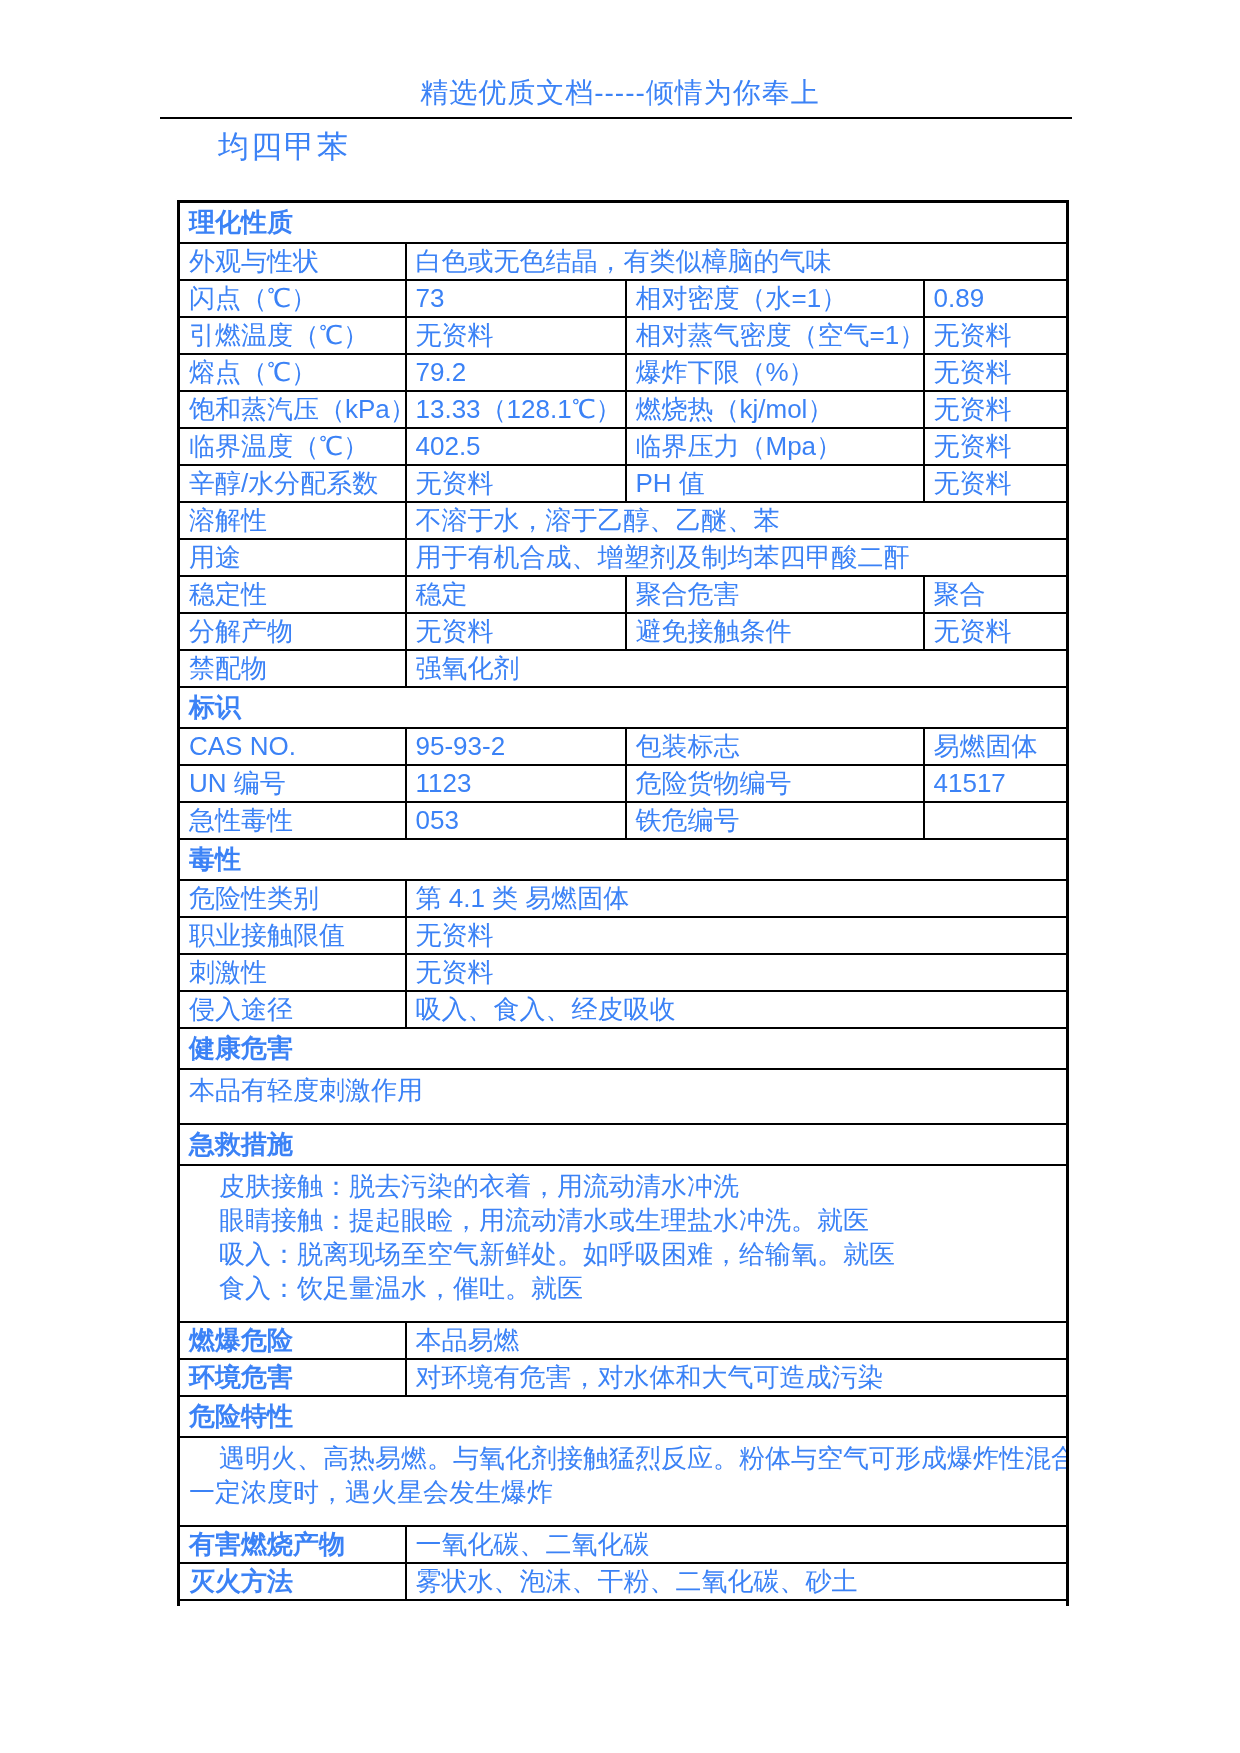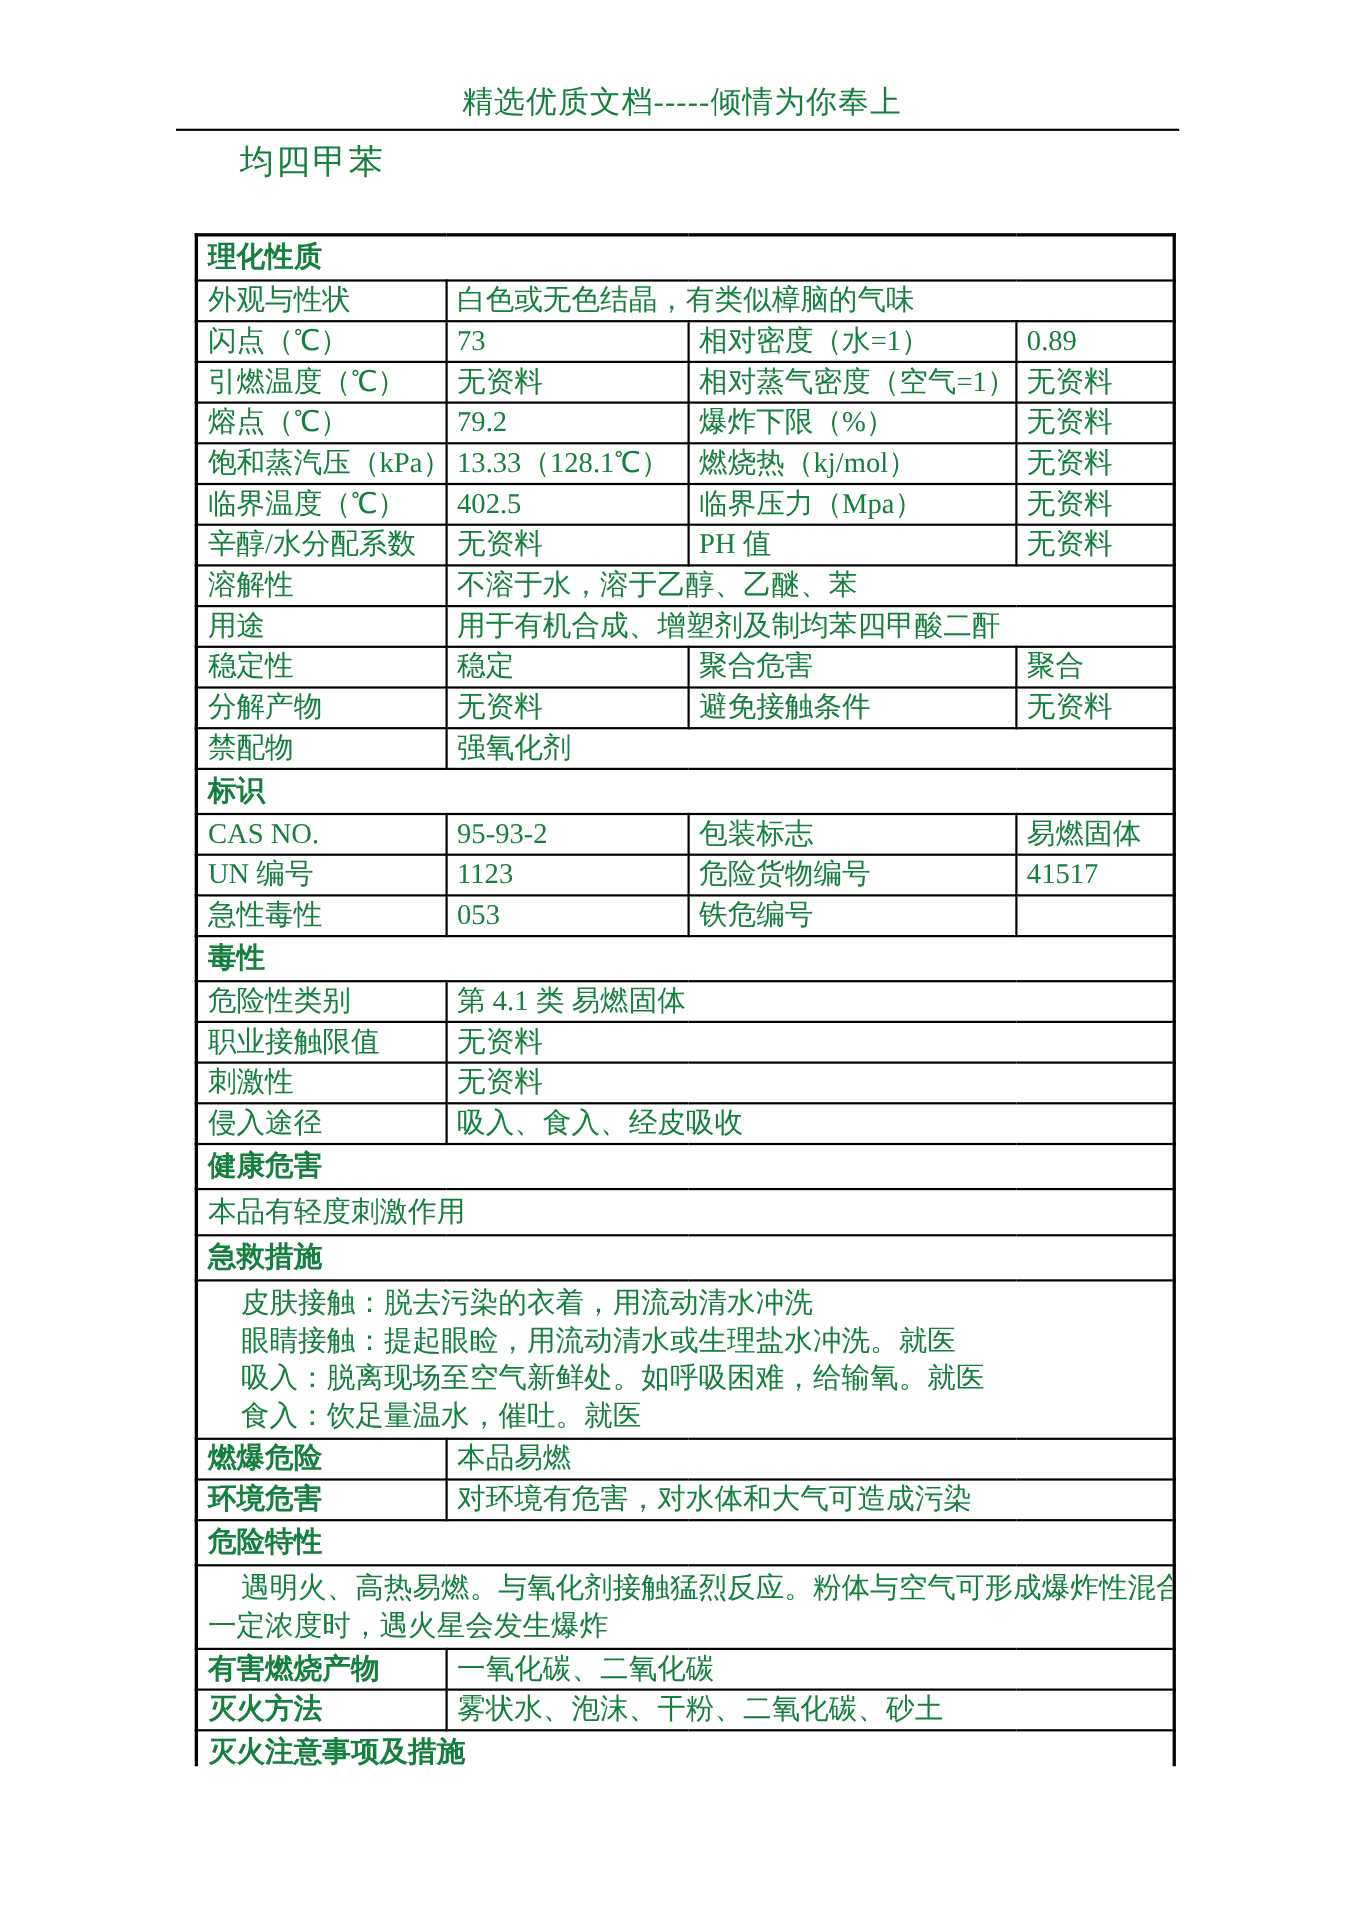"精选优质文档-----倾情为你奉上" .page { color: #15803d -> #3b82f6; font-family: Liberation Serif, serif -> Liberation Sans, sans-serif }
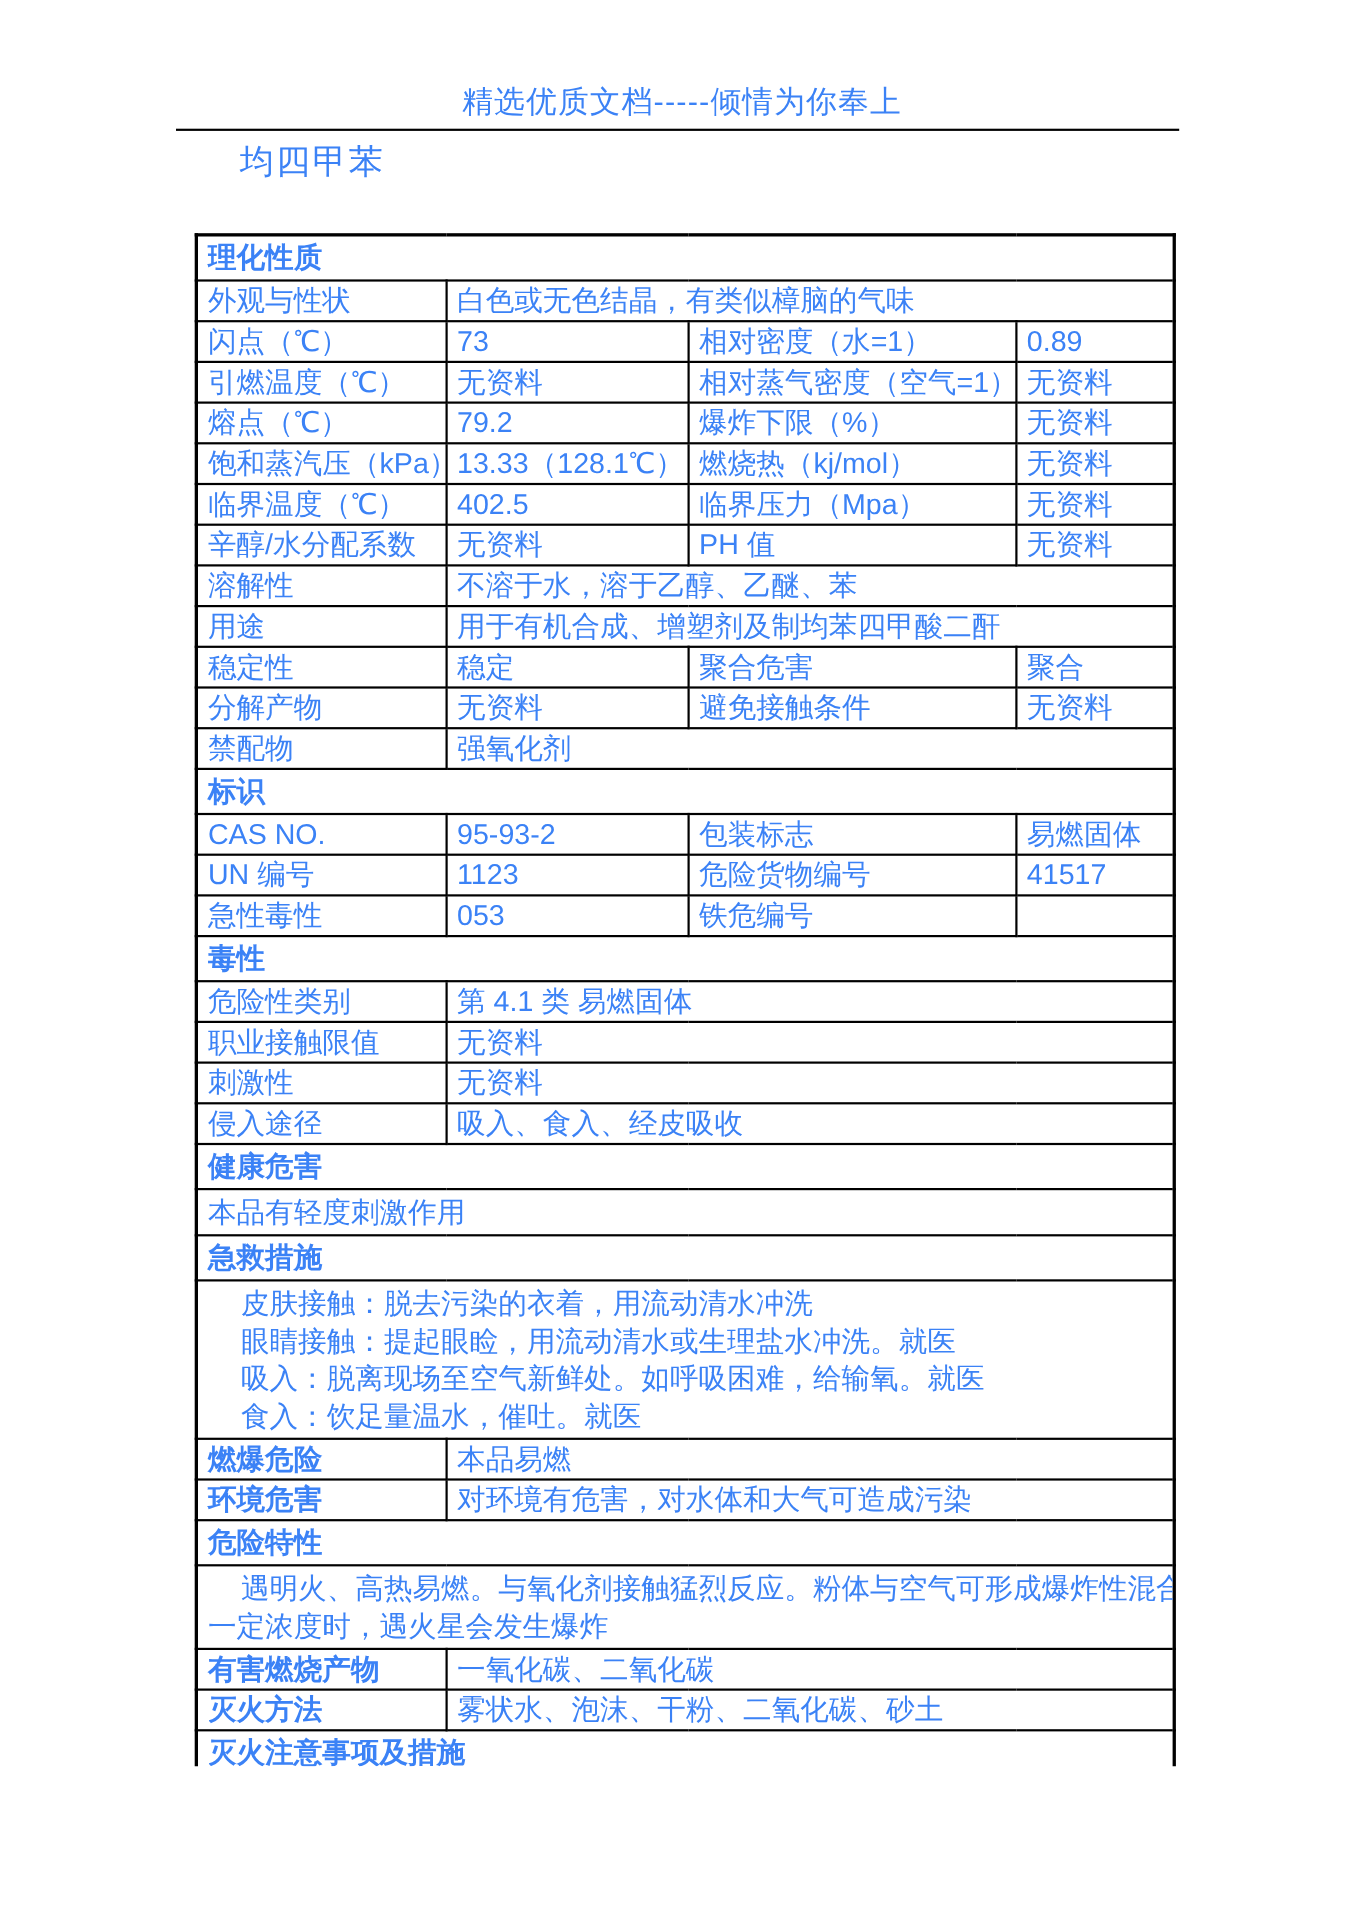"理化性质" .table-wrap { top: 212px -> 200px }
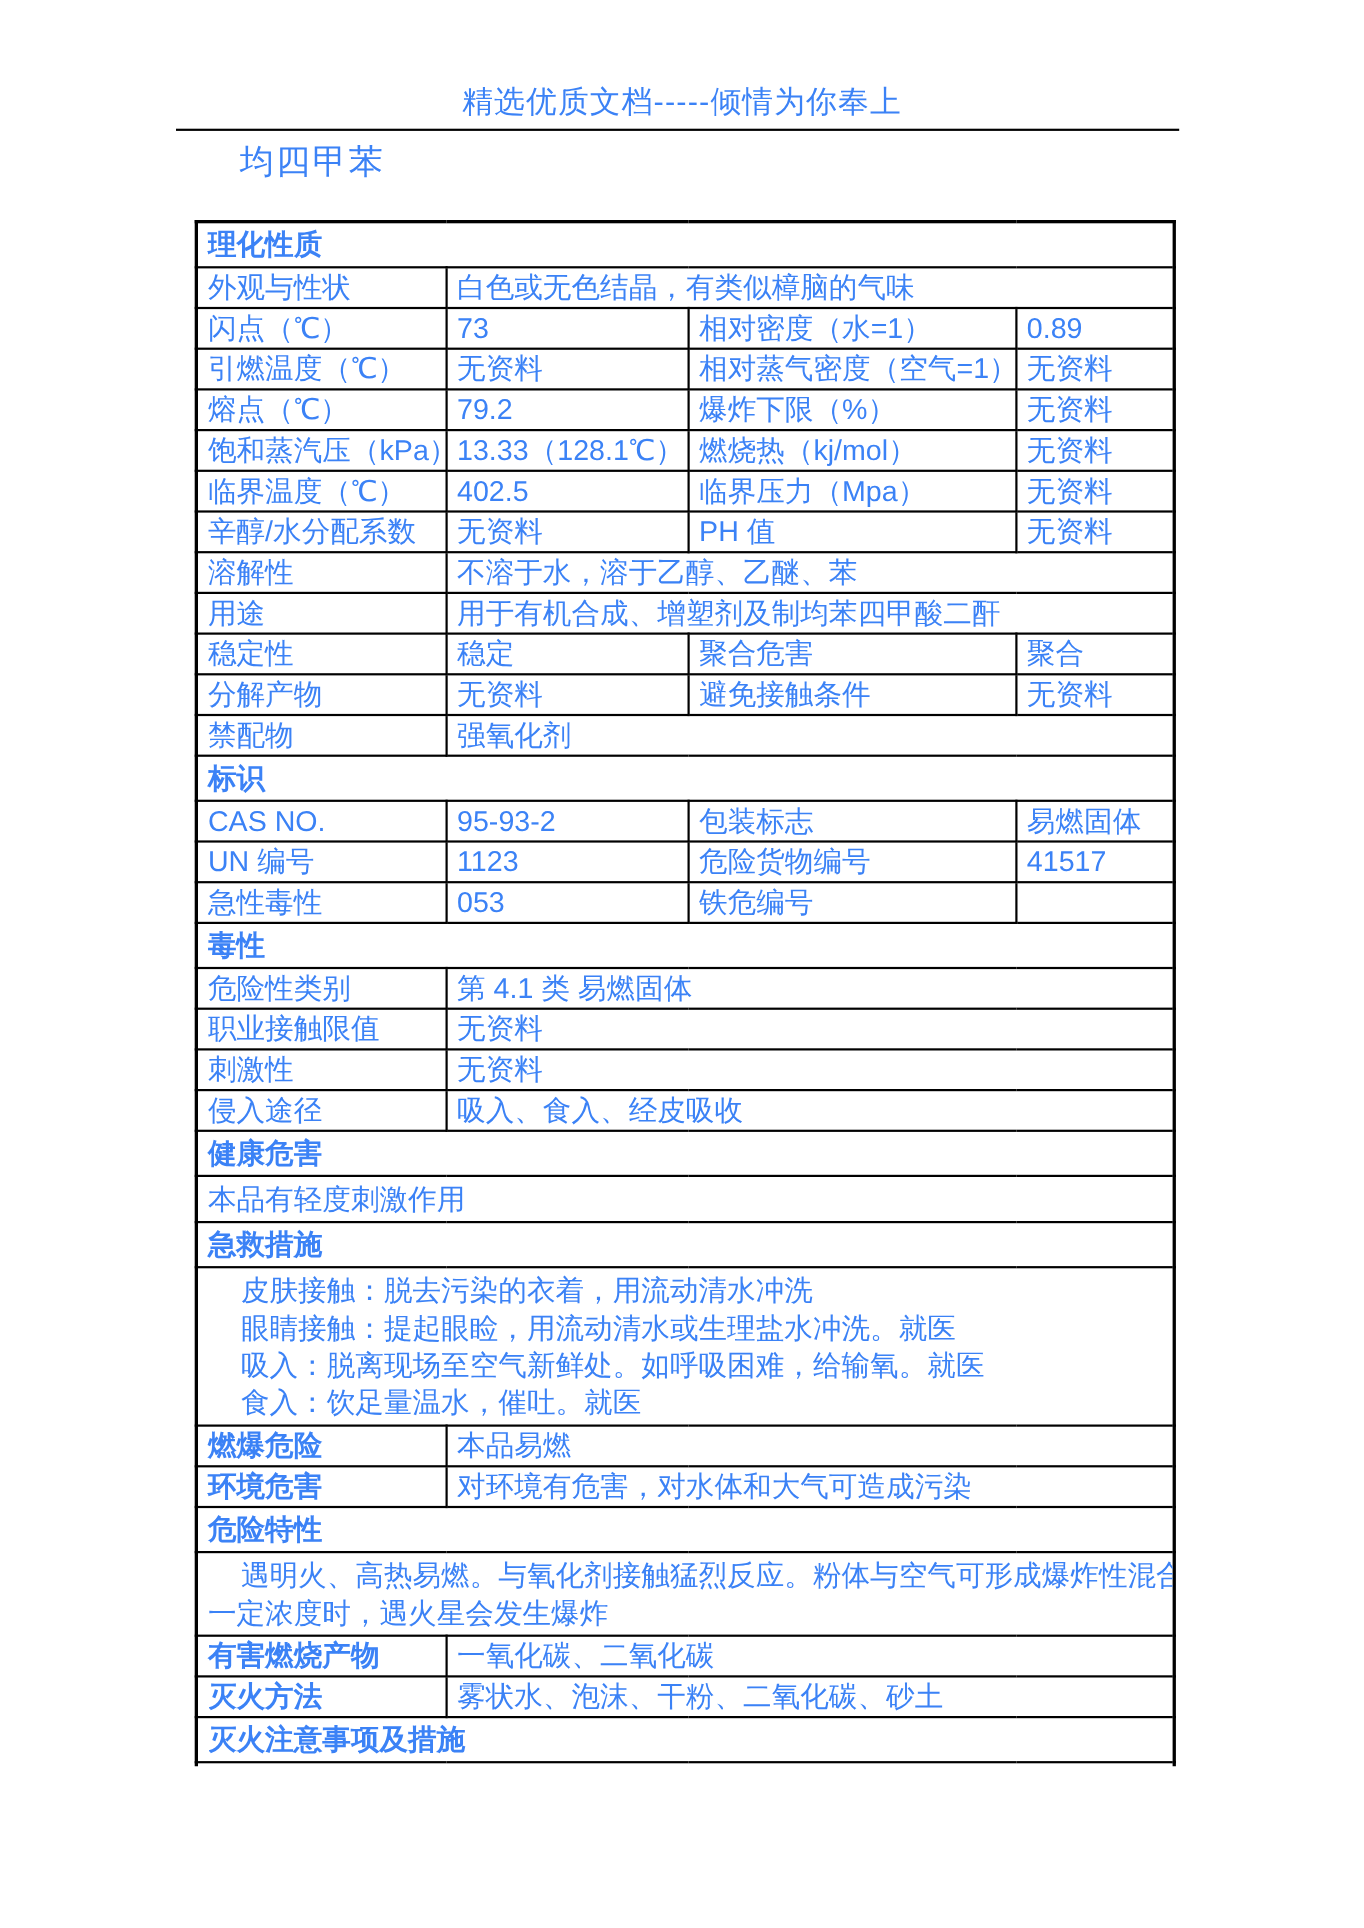"本品有轻度刺激作用" table.msds td.blockcell { padding-bottom: 3px -> 16px }
